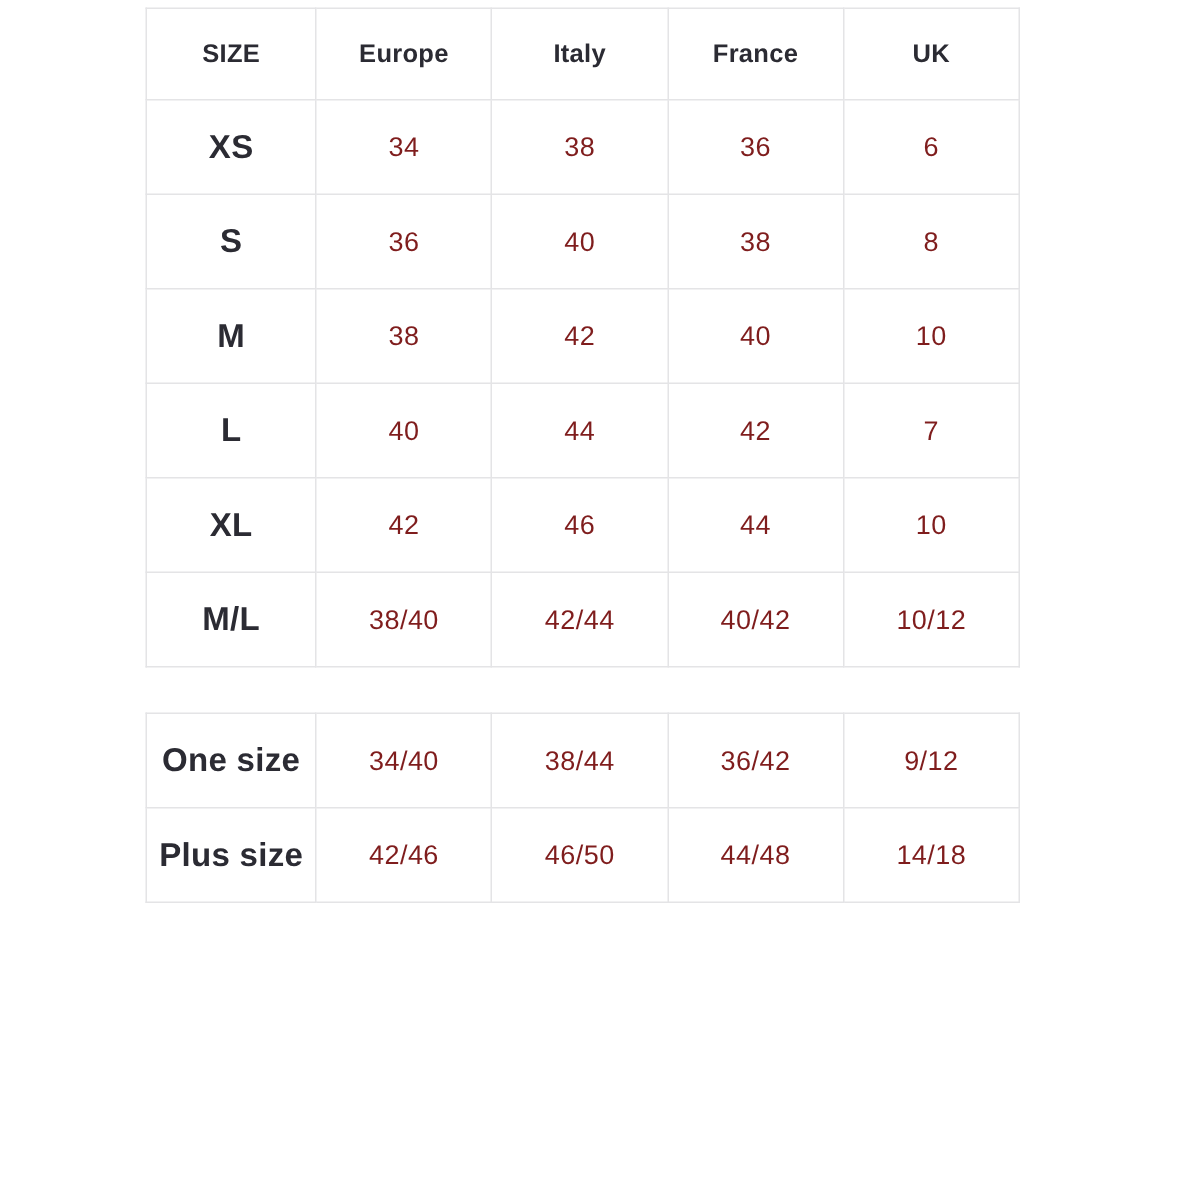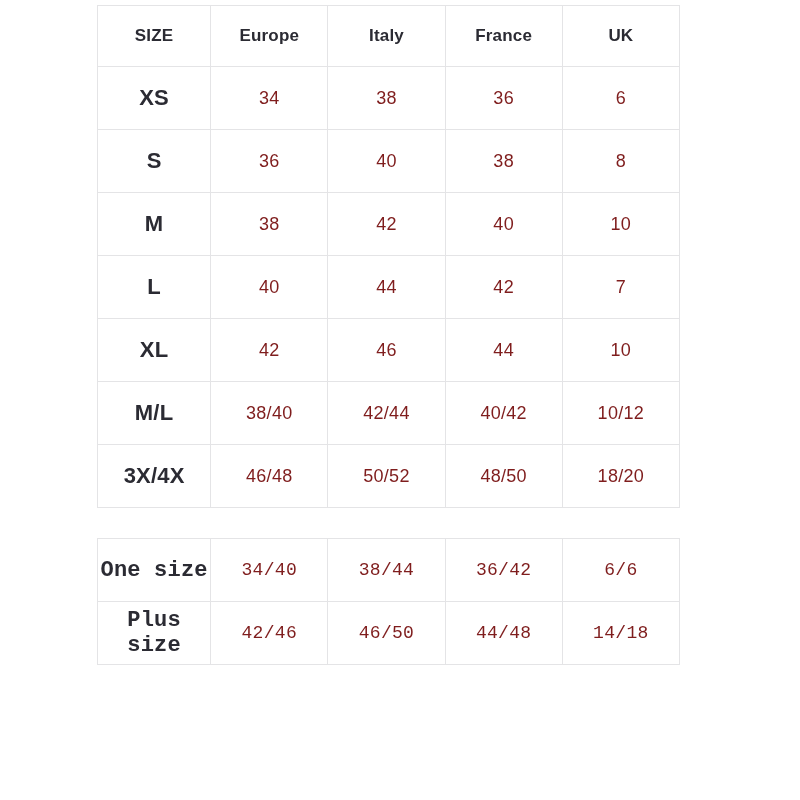"3X/4X" tr { html: <tr> <td>3X/4X</td> <td>46/48</td> <td>50/52</td> <td>48/50</td> <td>18/20</td> </tr> -> none }
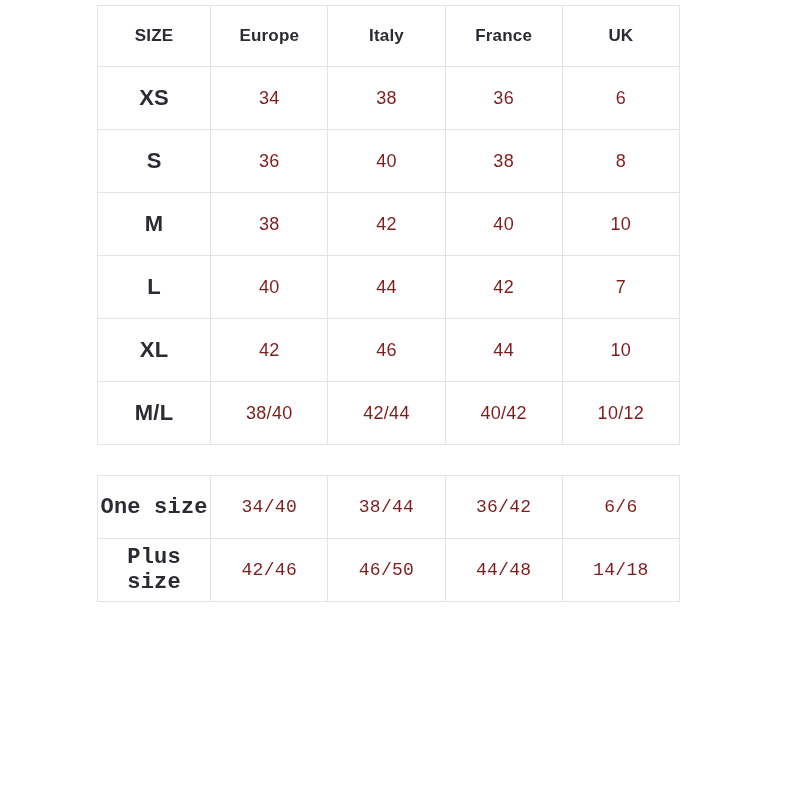"One size" table.size-table.second { font-family: Liberation Mono, monospace -> none }
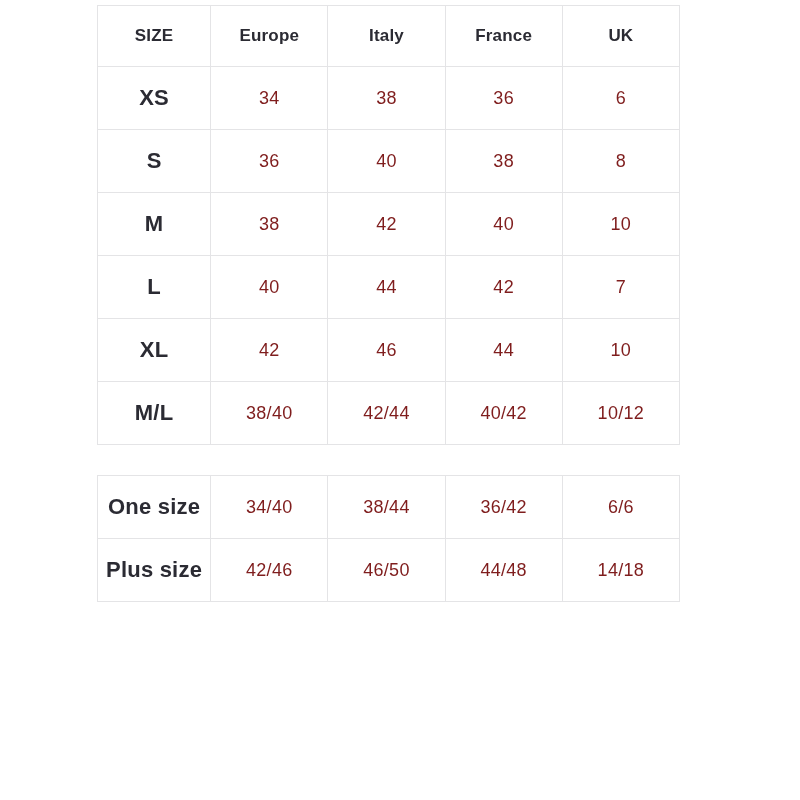"6/6" td { text: 6/6 -> 9/12 }
